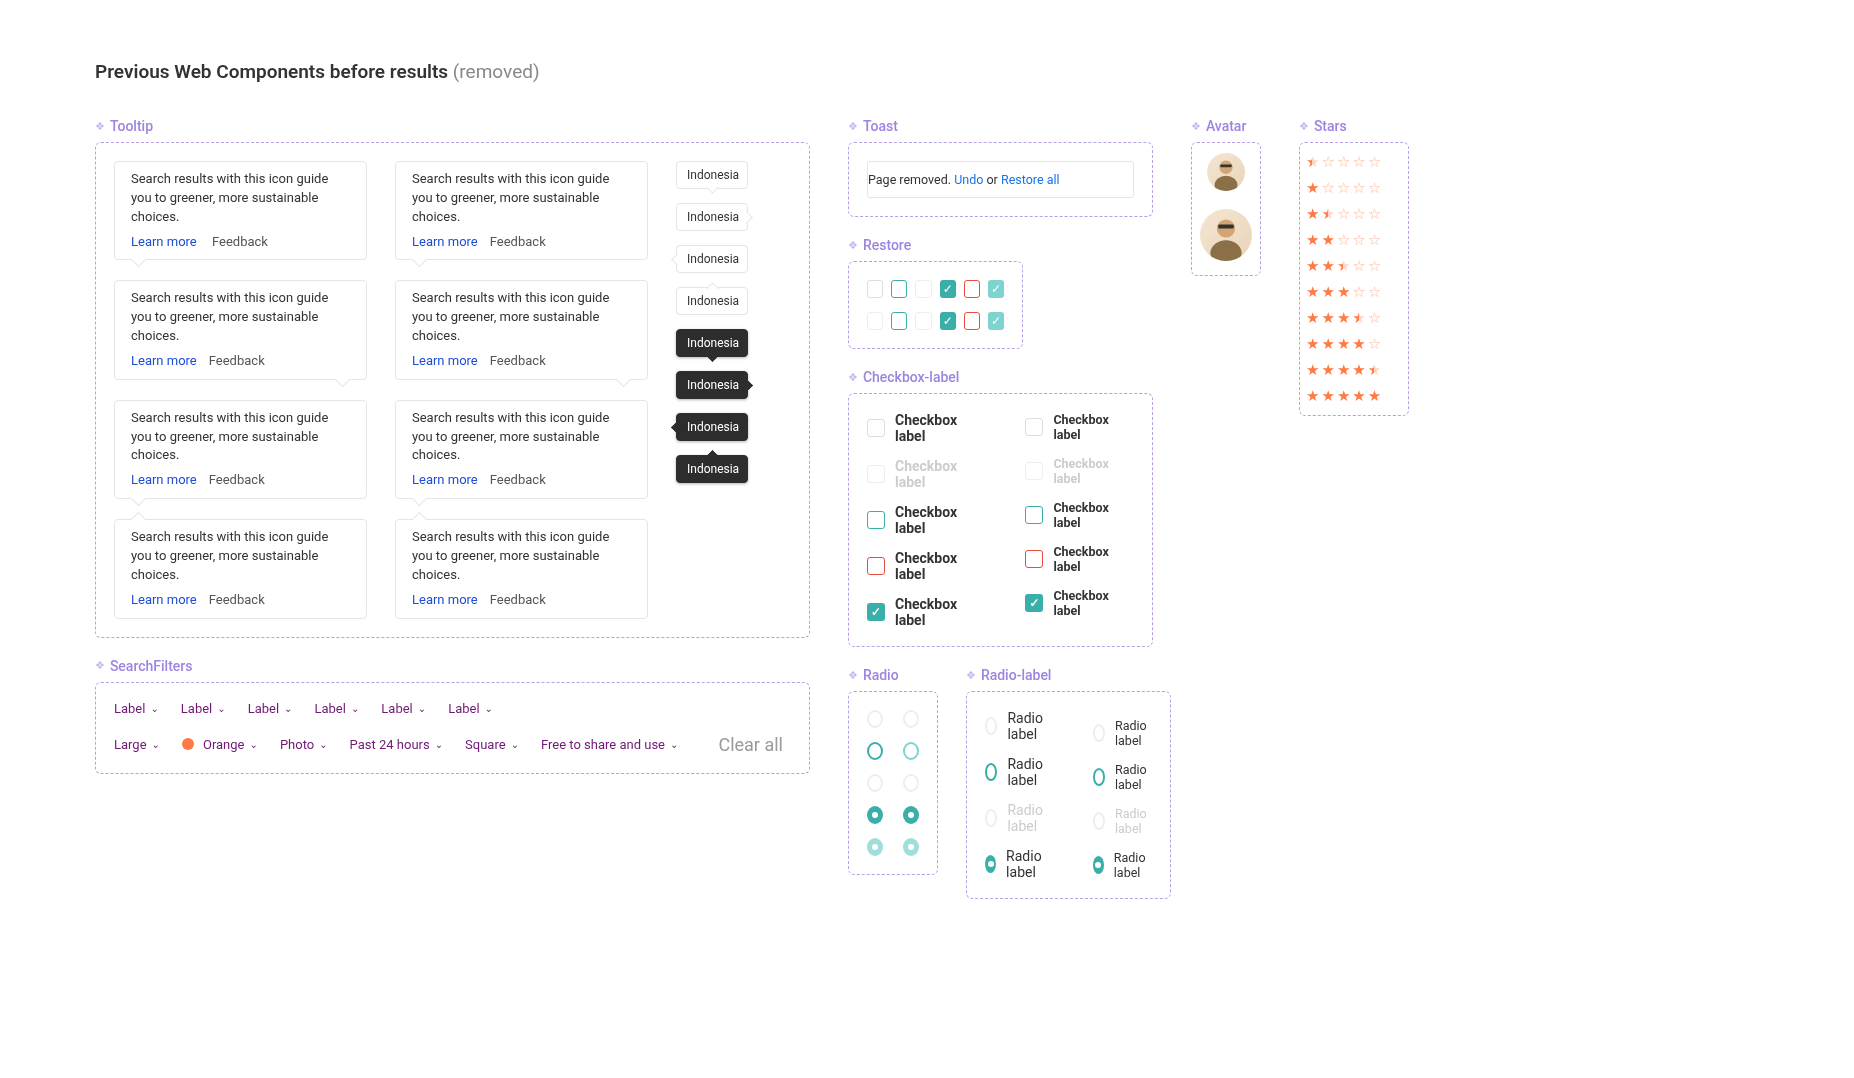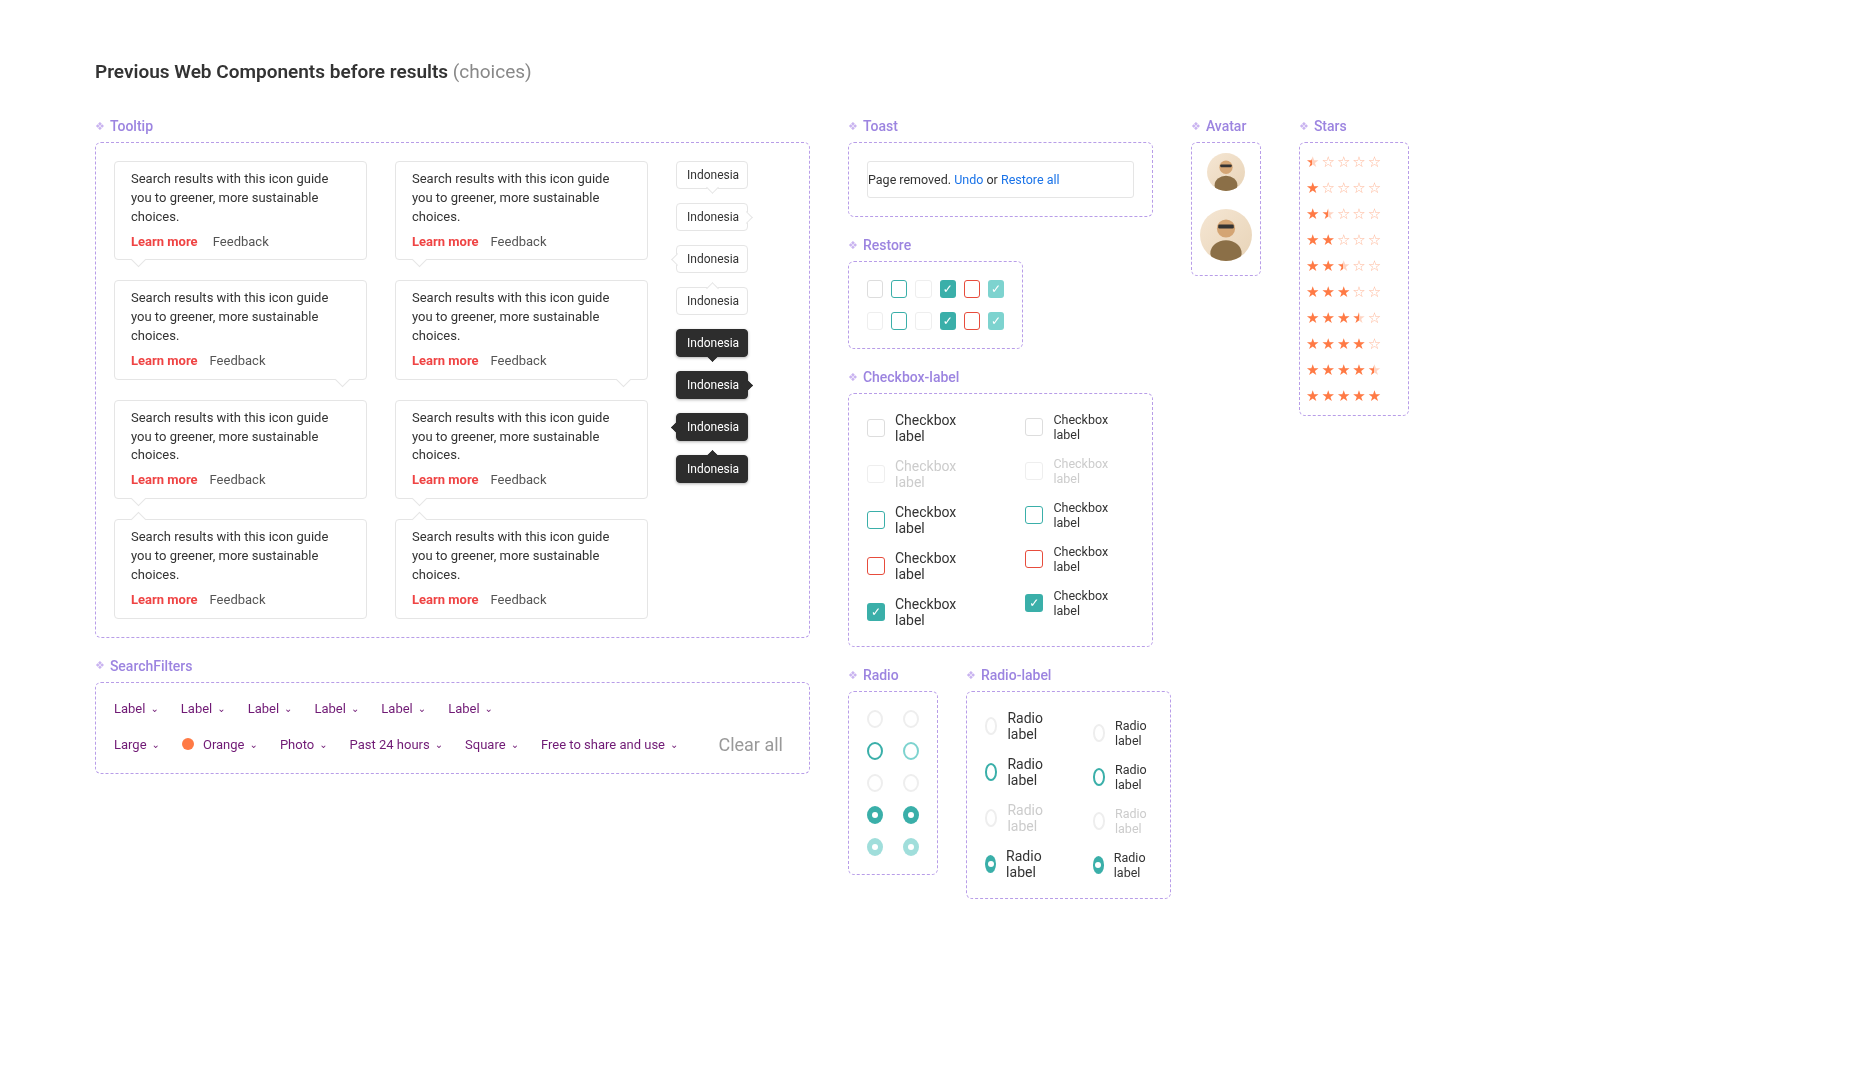"(choices)" span.sub { text: choices -> removed }
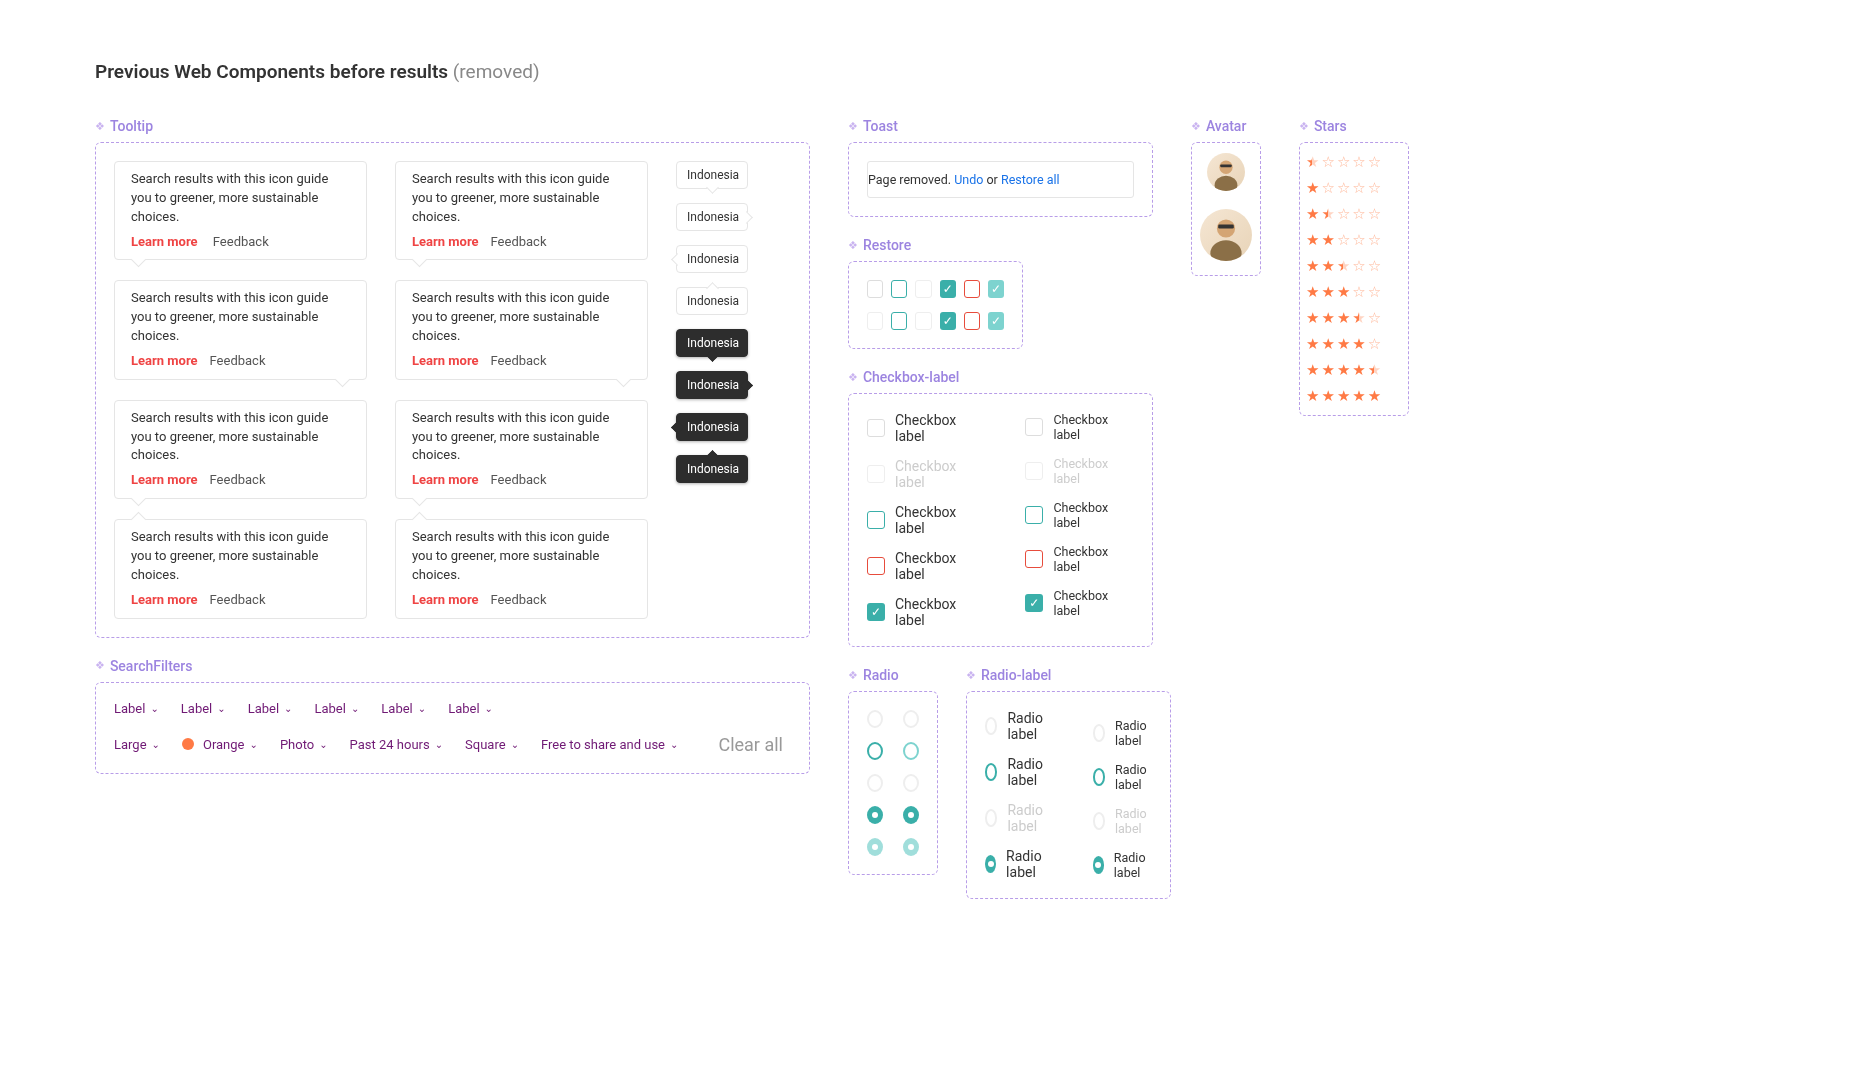"Learn more" .tooltip-card .lm { color: #ef4444 -> #1d4ed8; font-weight: bold -> none }
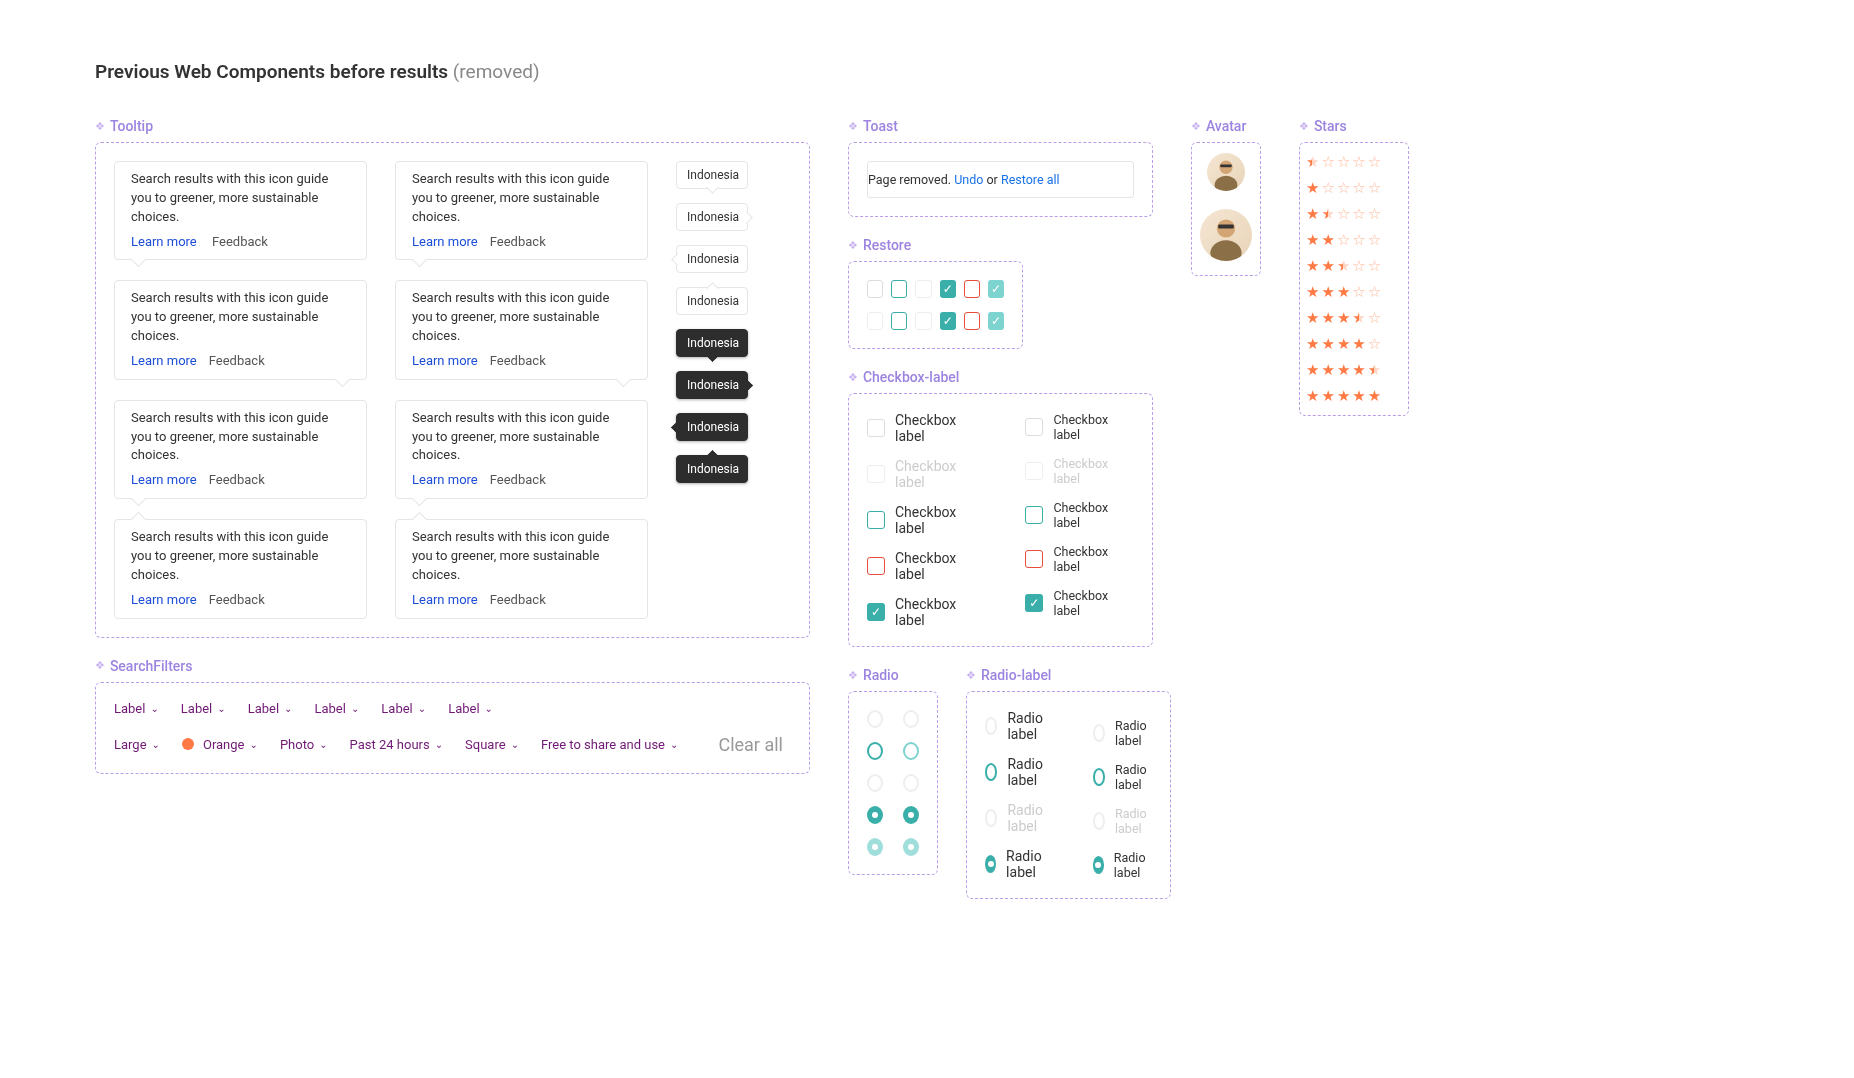"Checkbox label" .cbl-grid { font-weight: none -> bold }
